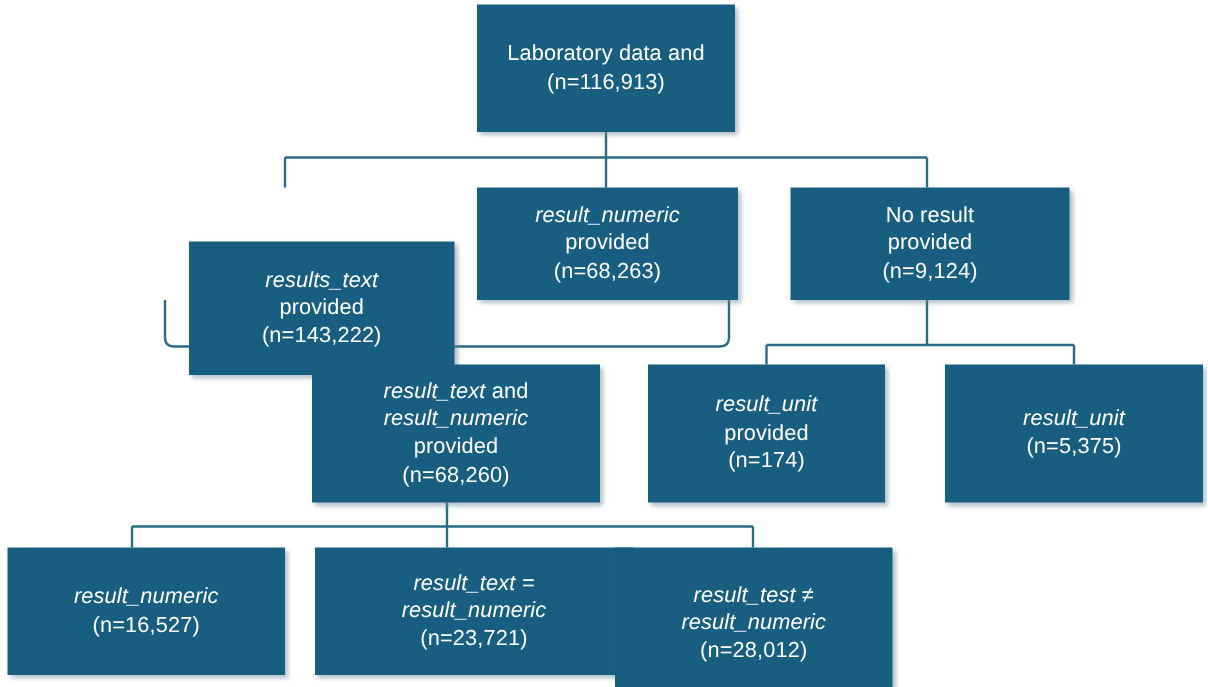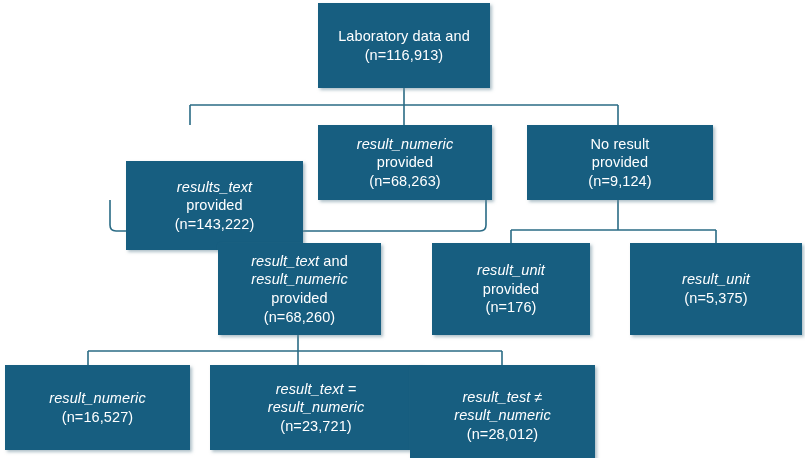"result_text and" div.box { left: 218px -> 208px; width: 163px -> 192px }
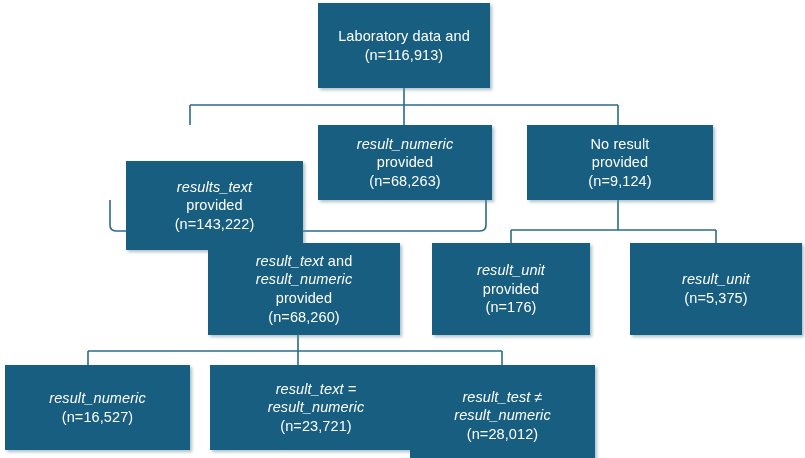"(n=176)" span.ln { text: 176 -> 174 }
